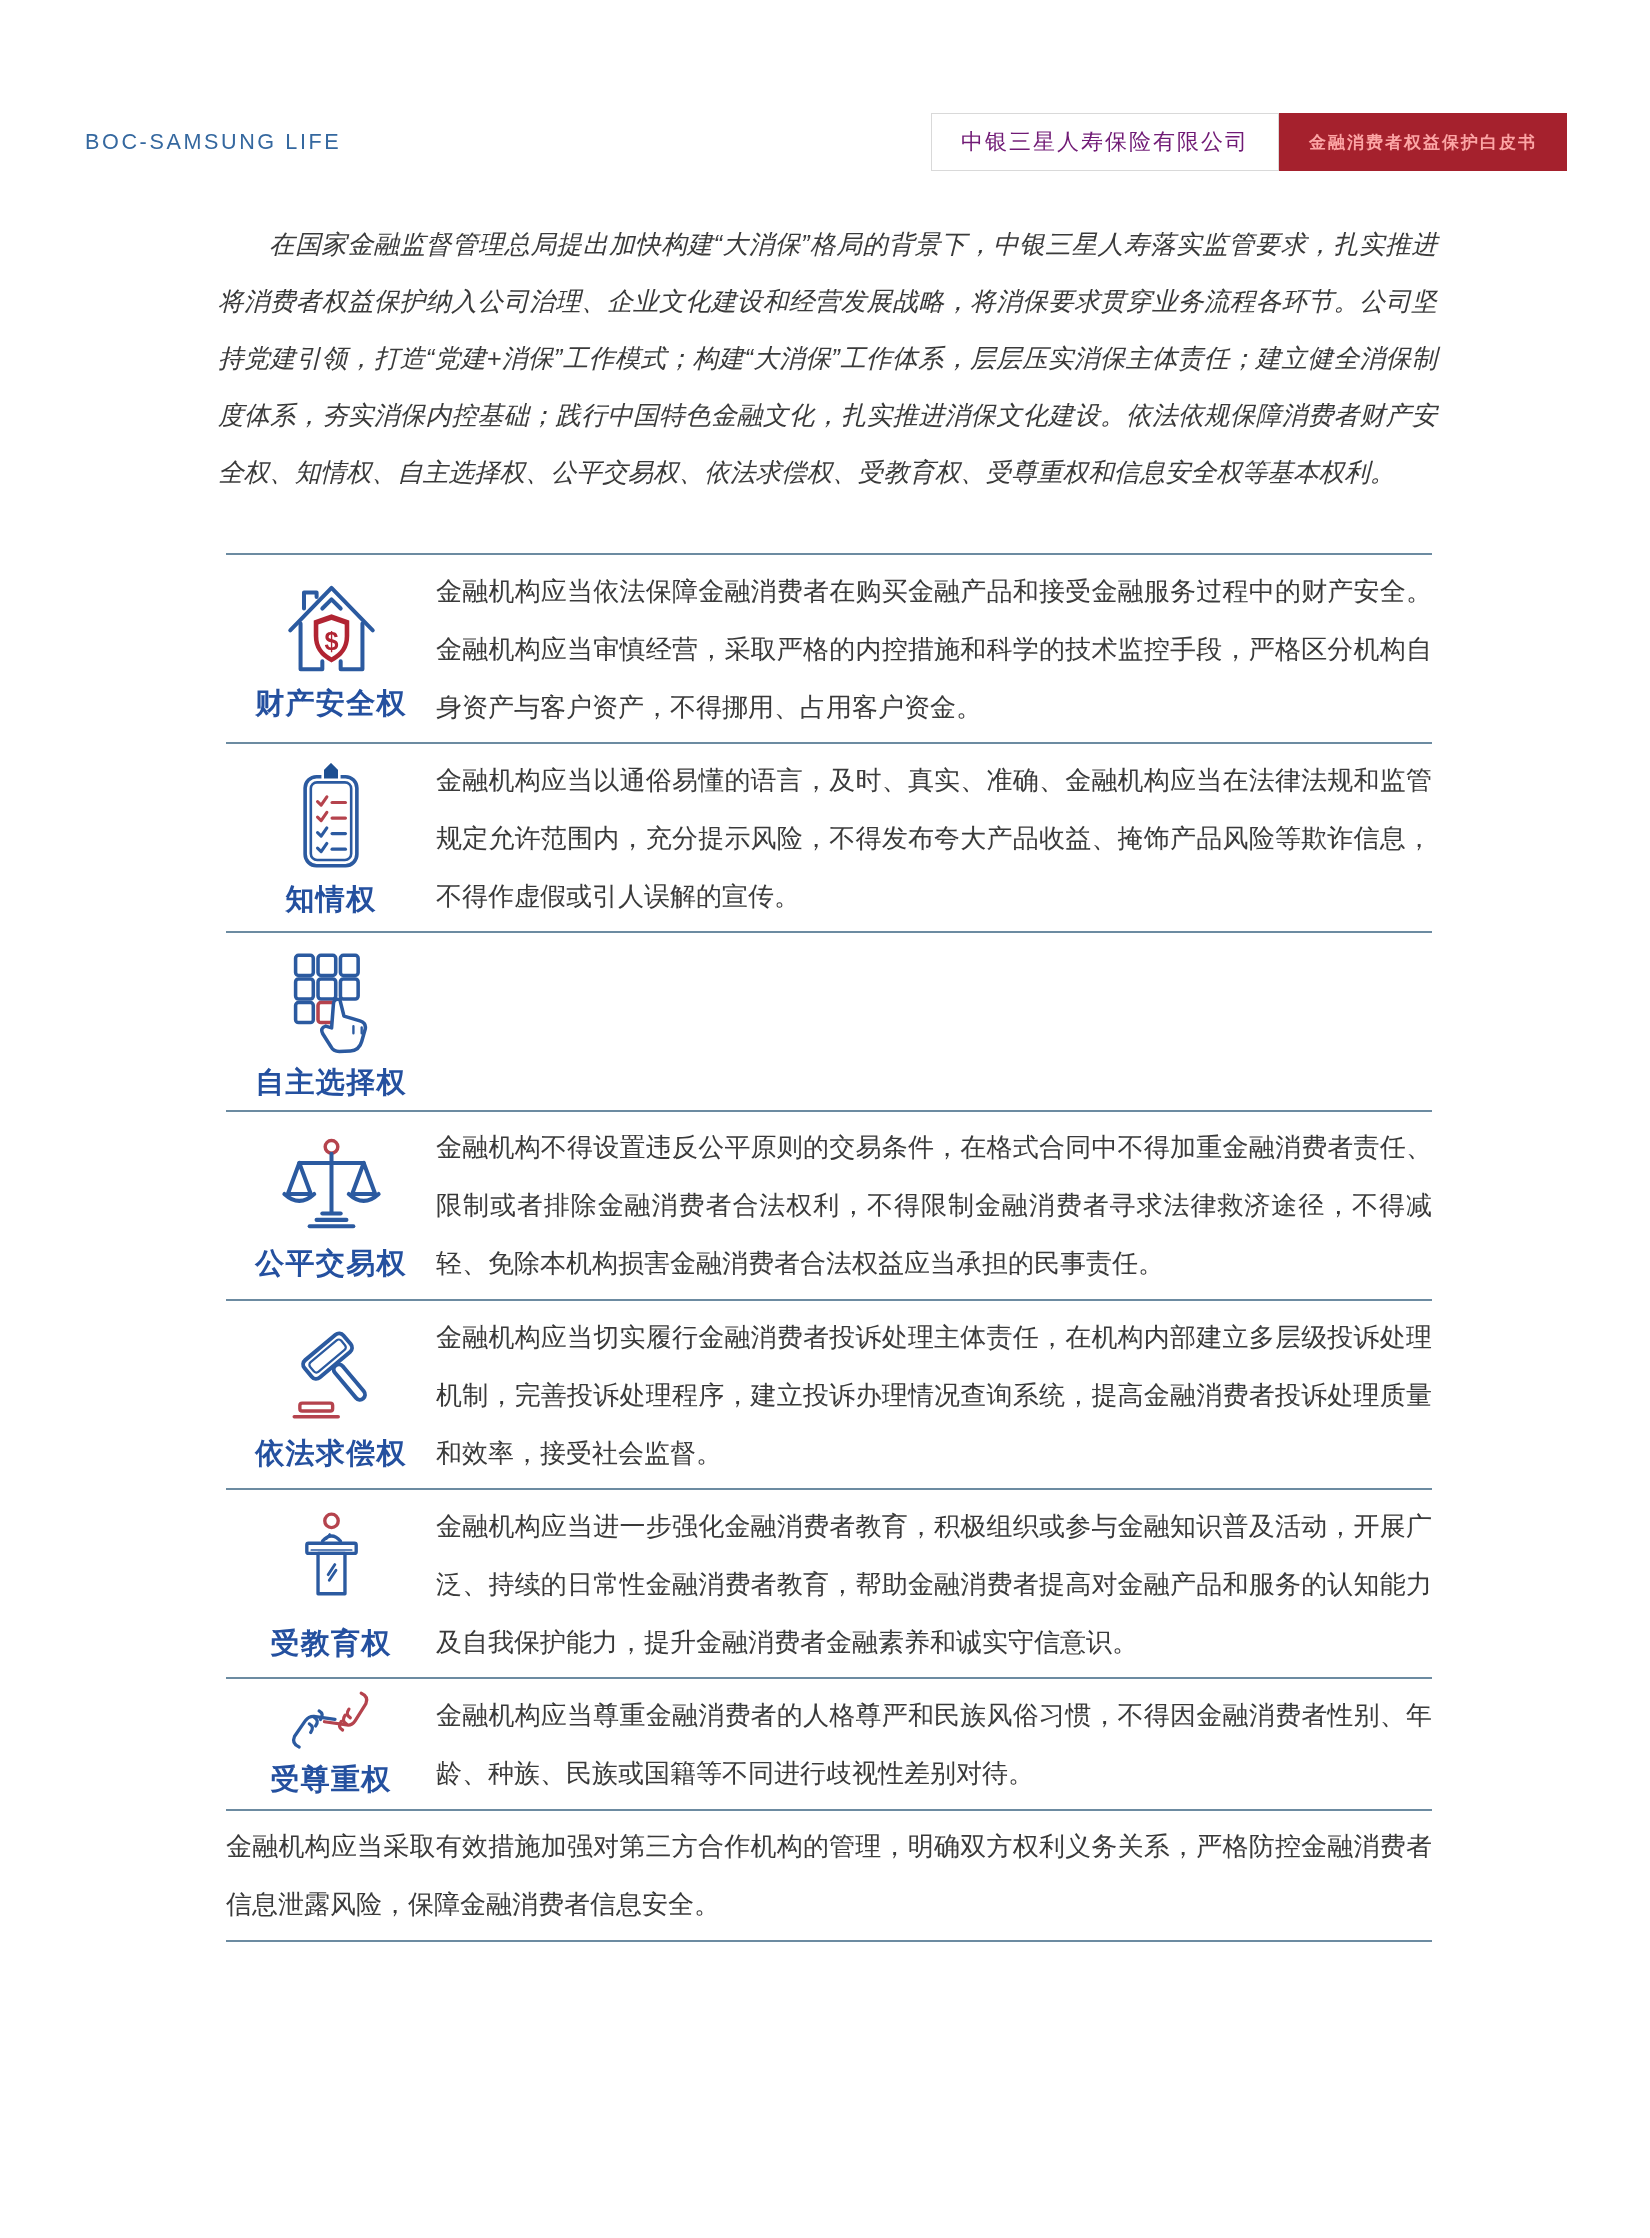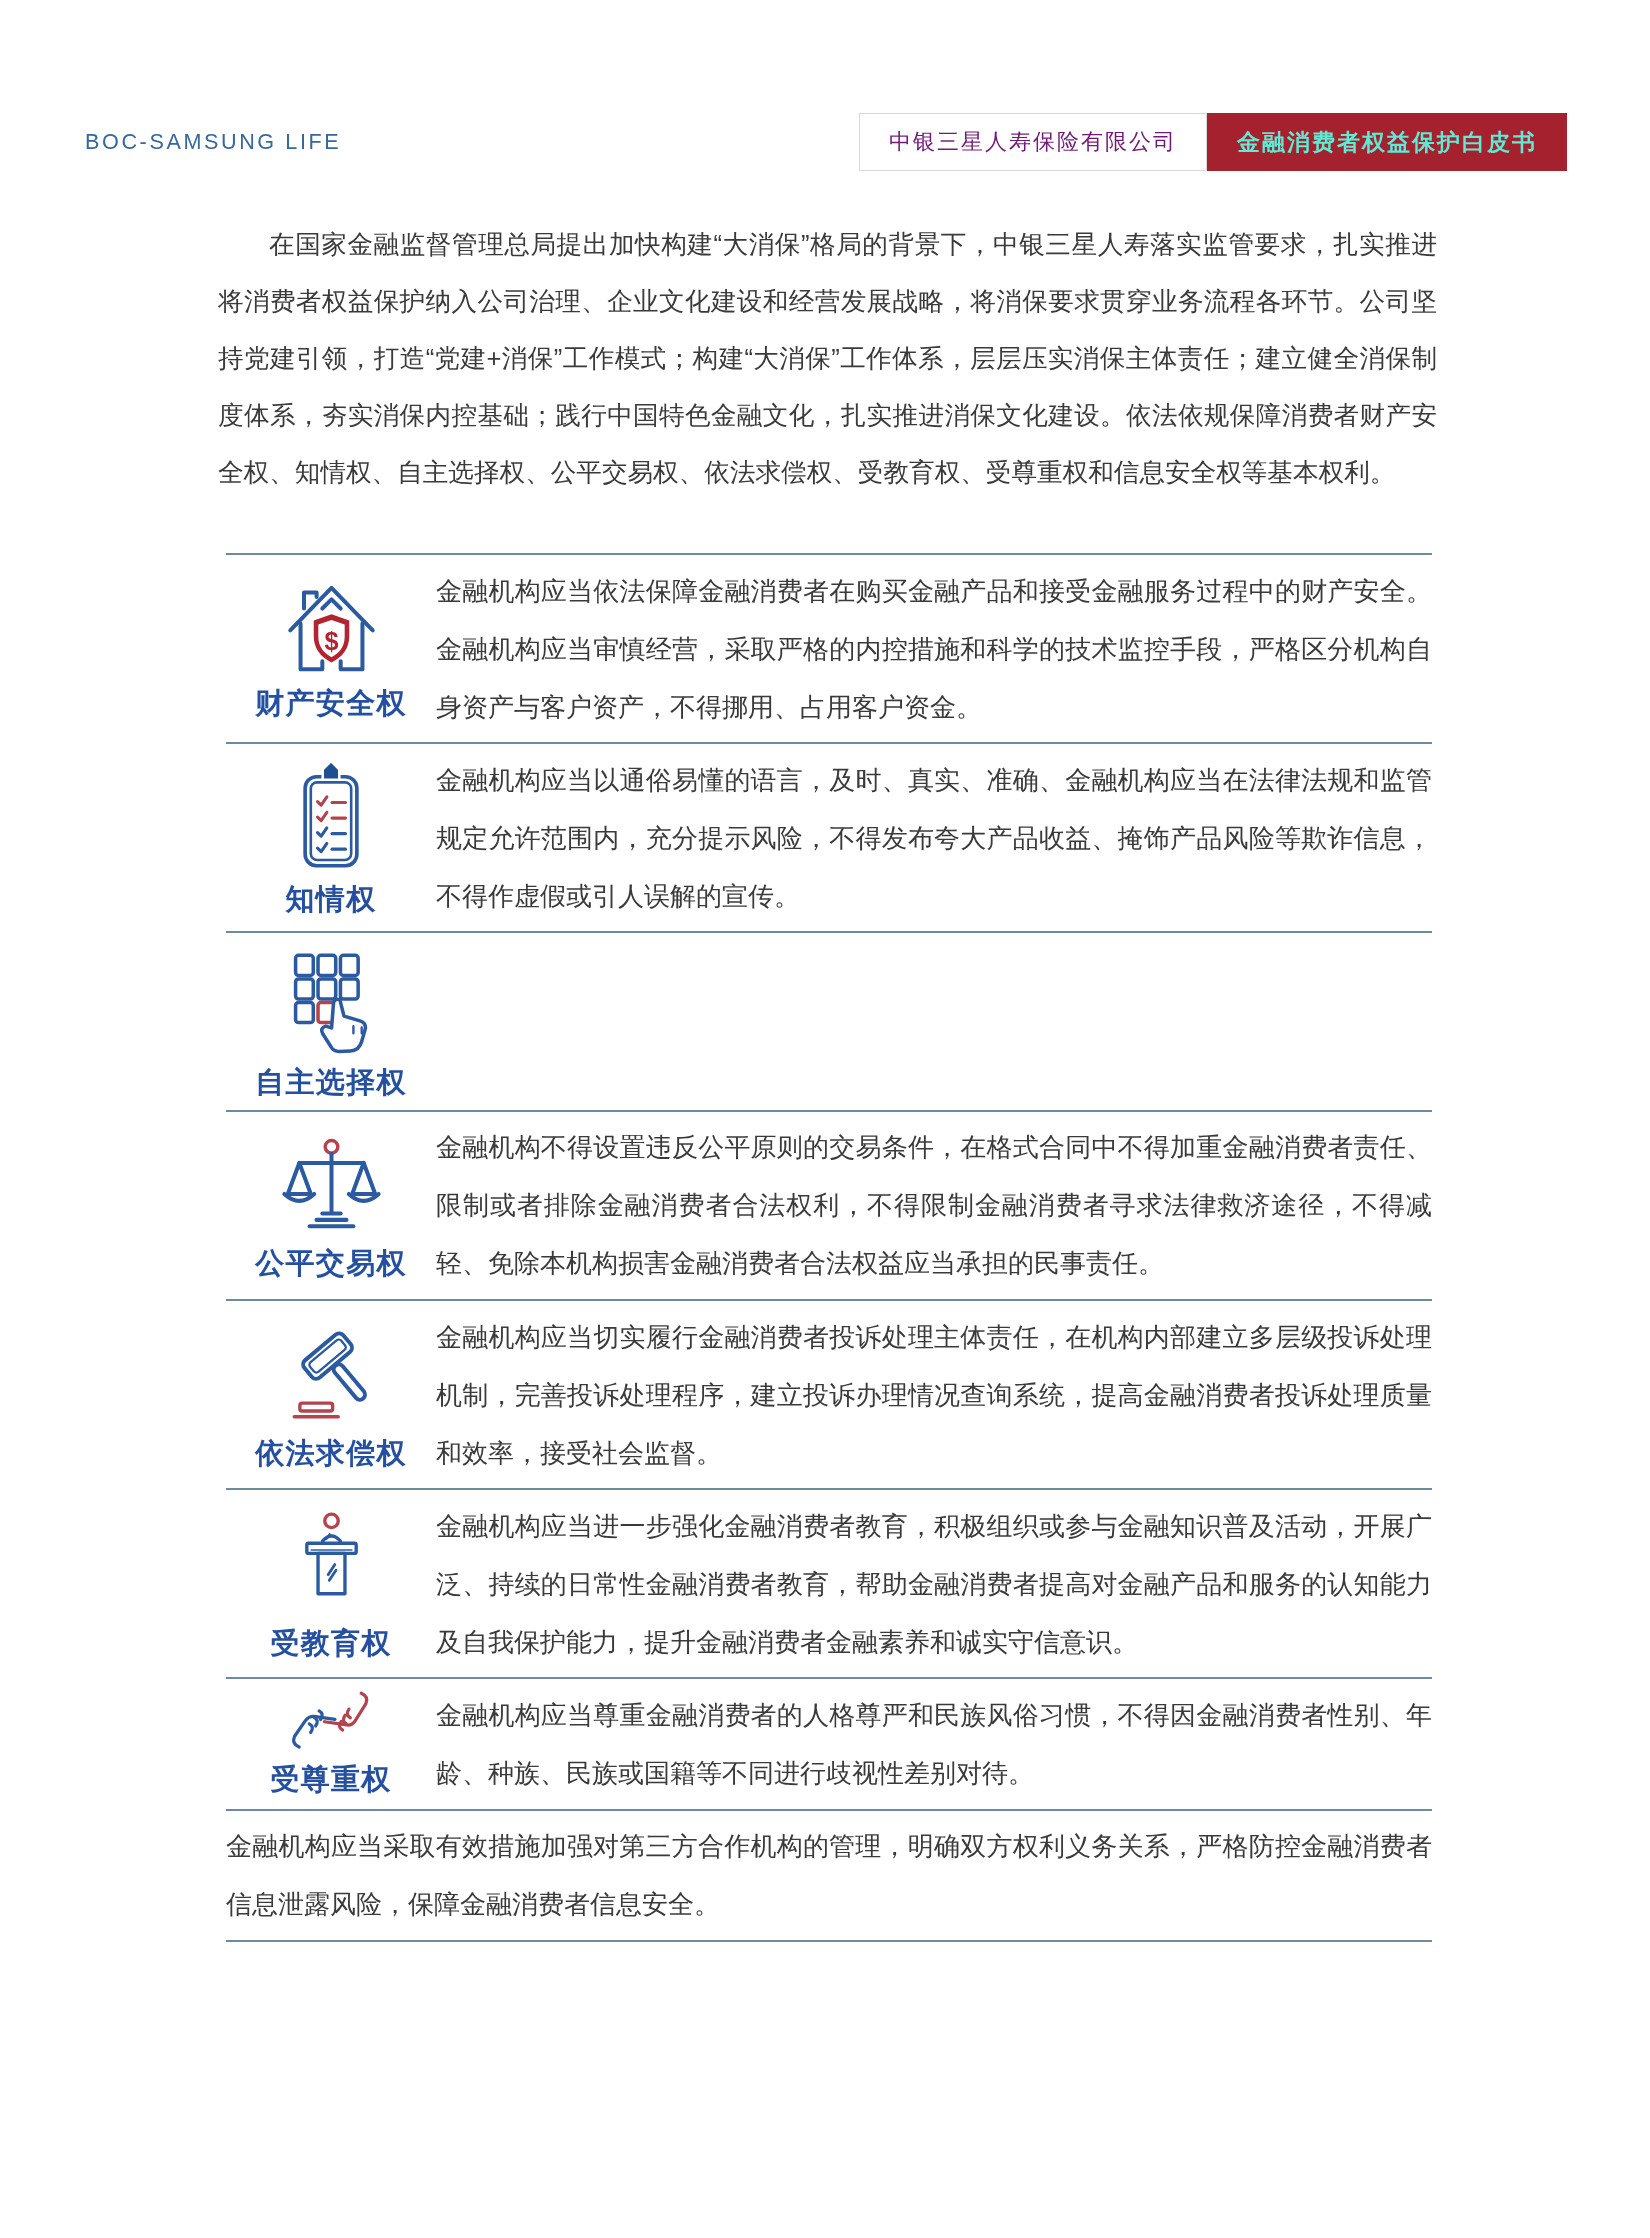"金融消费者权益保护白皮书" .doc-badge { color: #5eead4 -> #fca5a5; font-size: 23px -> 17px }
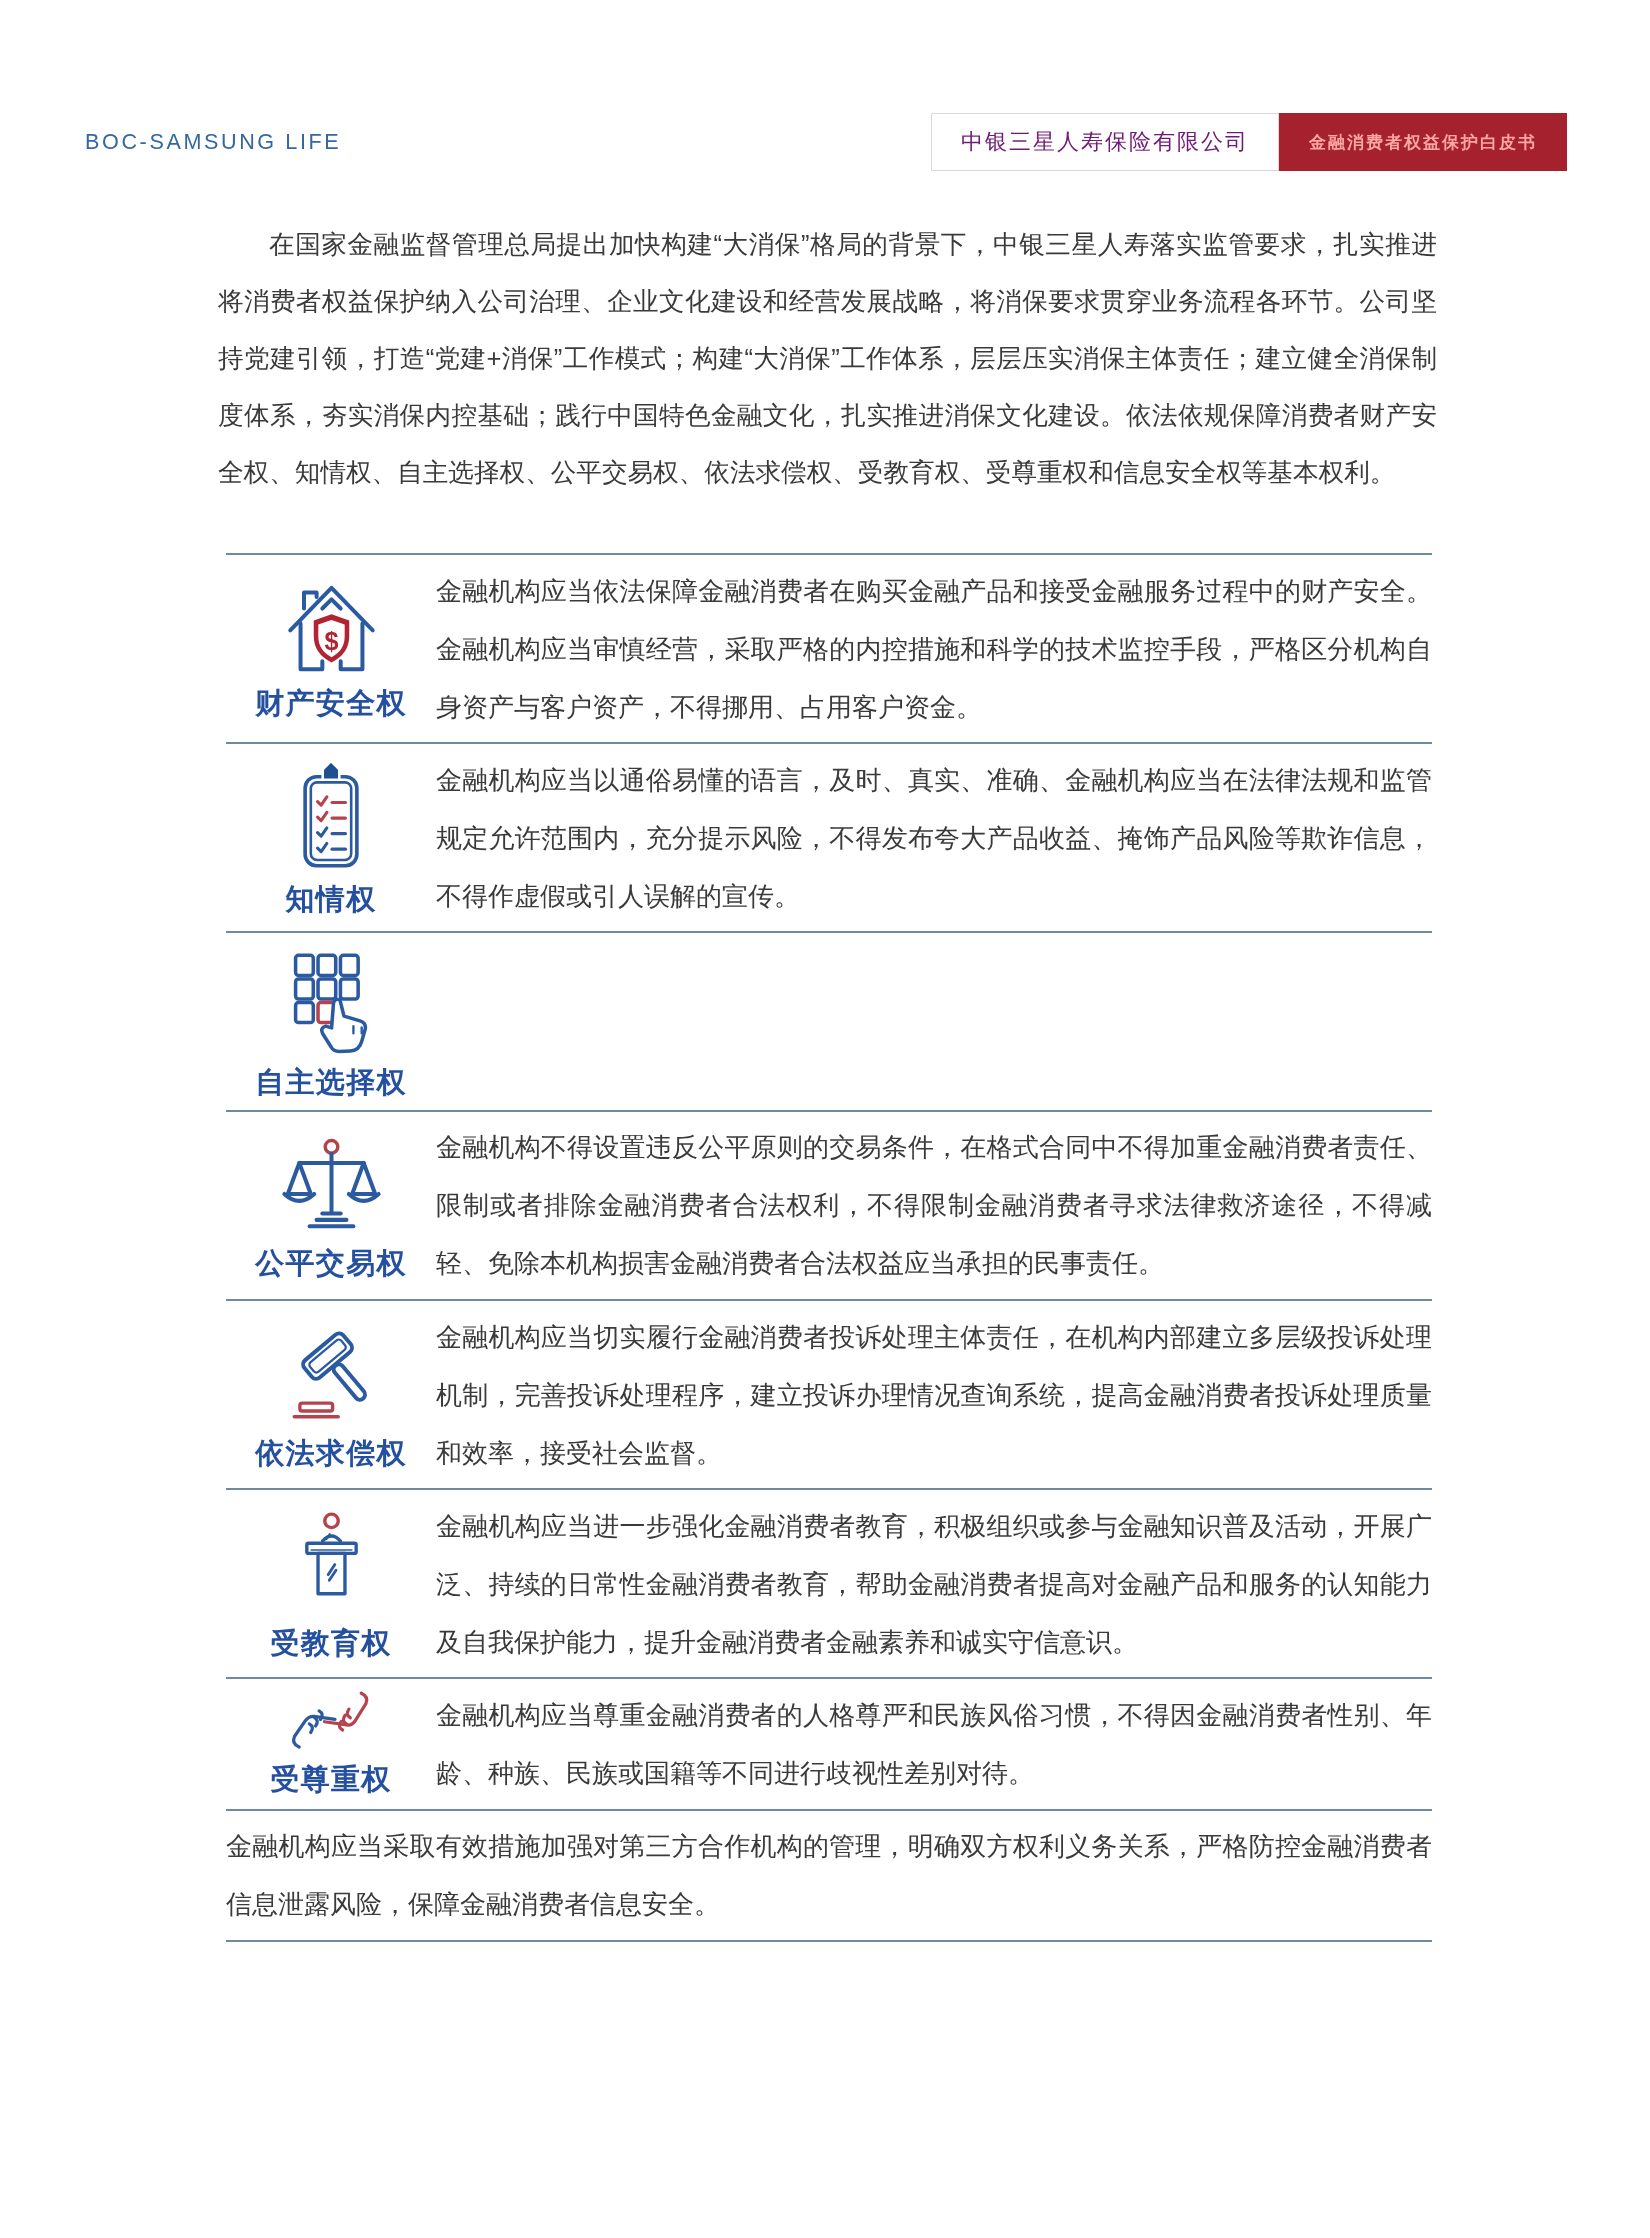"在国家金融监督管理总局提出加快构建“大消保”格局的背景下，中银三星人寿落实监管要" .intro { font-style: none -> italic }
